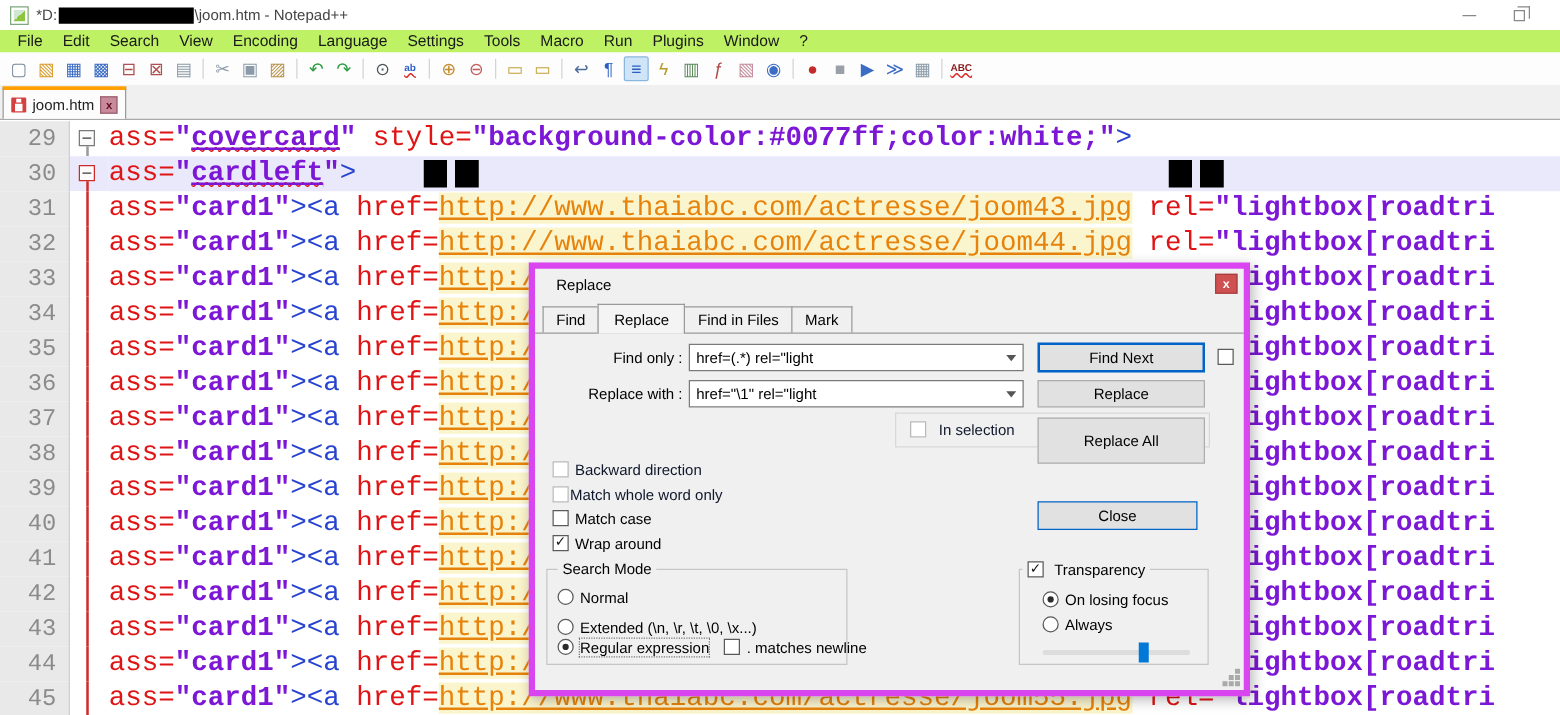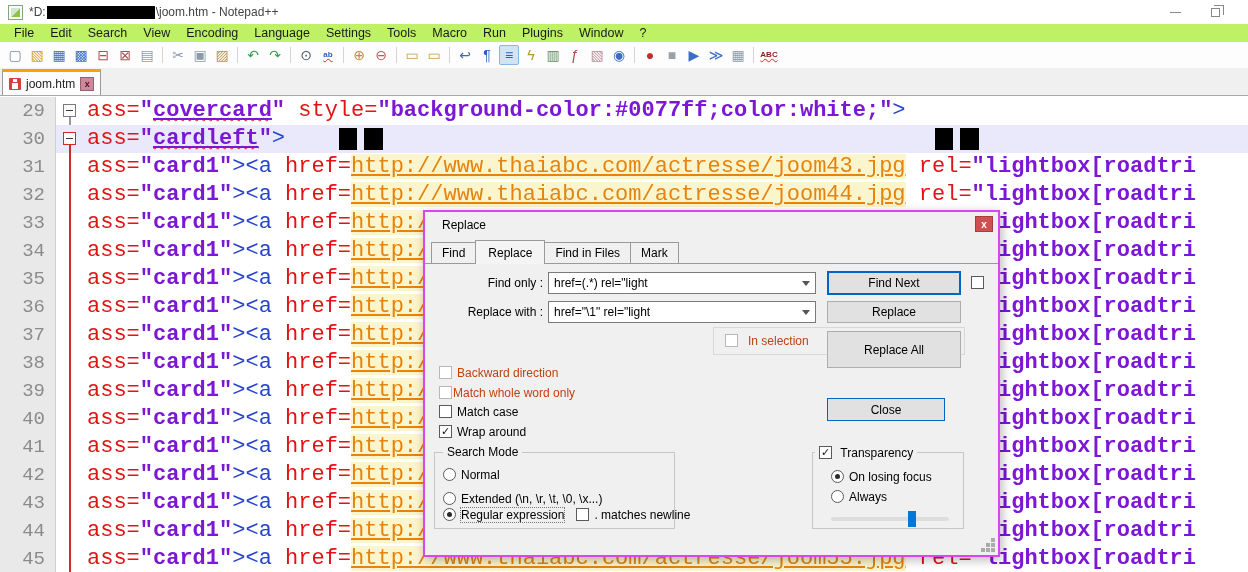"Replace" .dialog { border: 2px solid #d946ef -> 5px solid #d946ef }
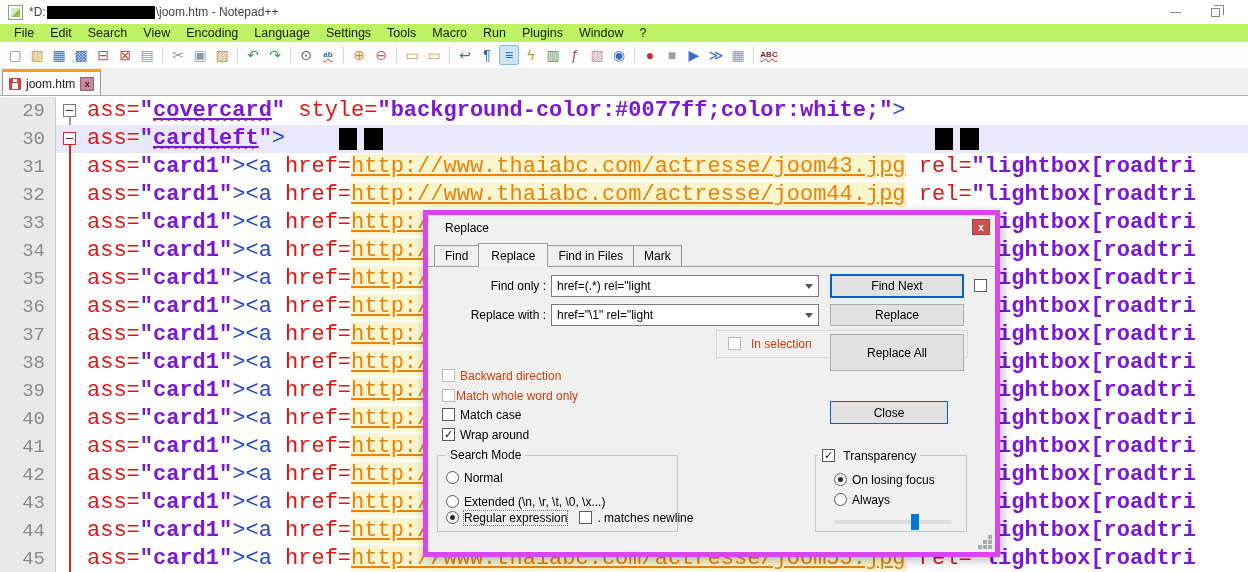"In selection" .cblbl.dis { color: #c2410c -> #0f172a }
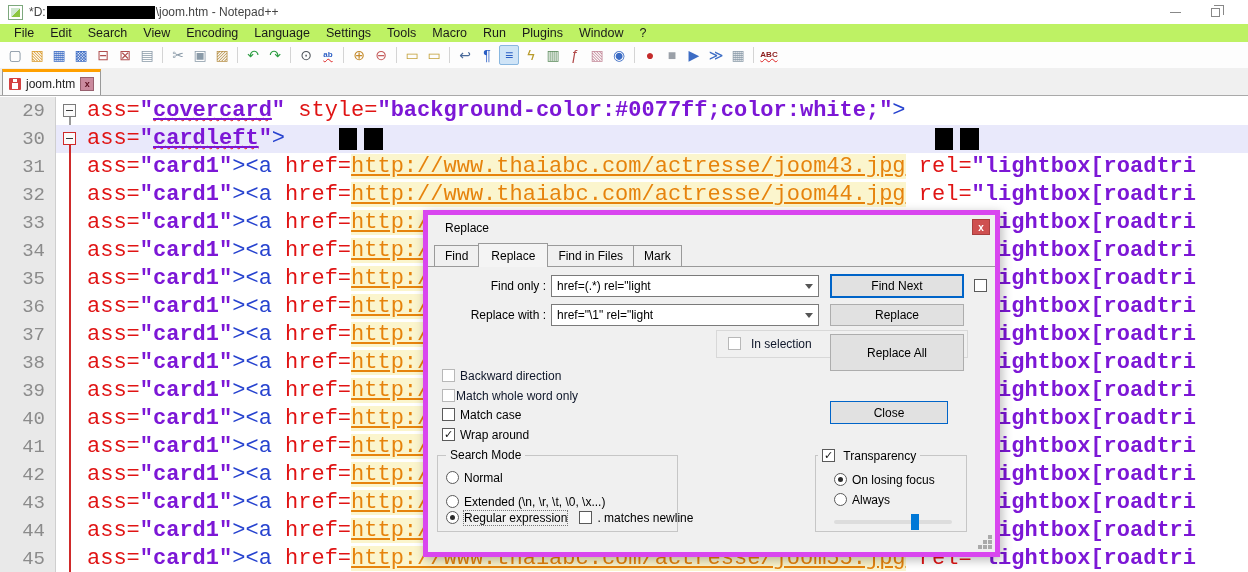"Close" div.btn { width: 118px -> 128px }
